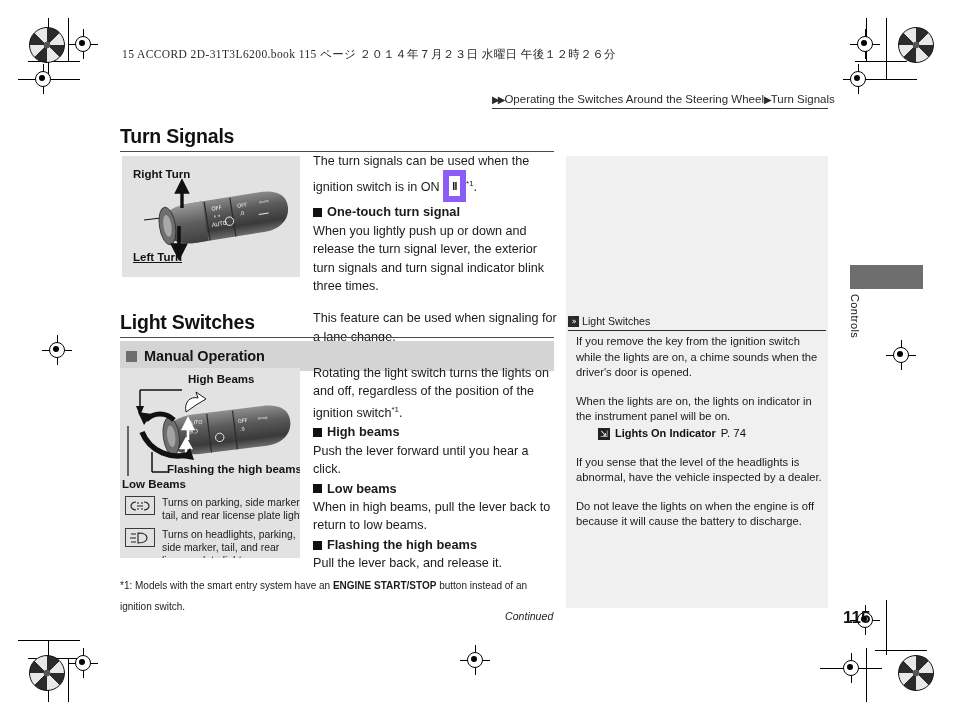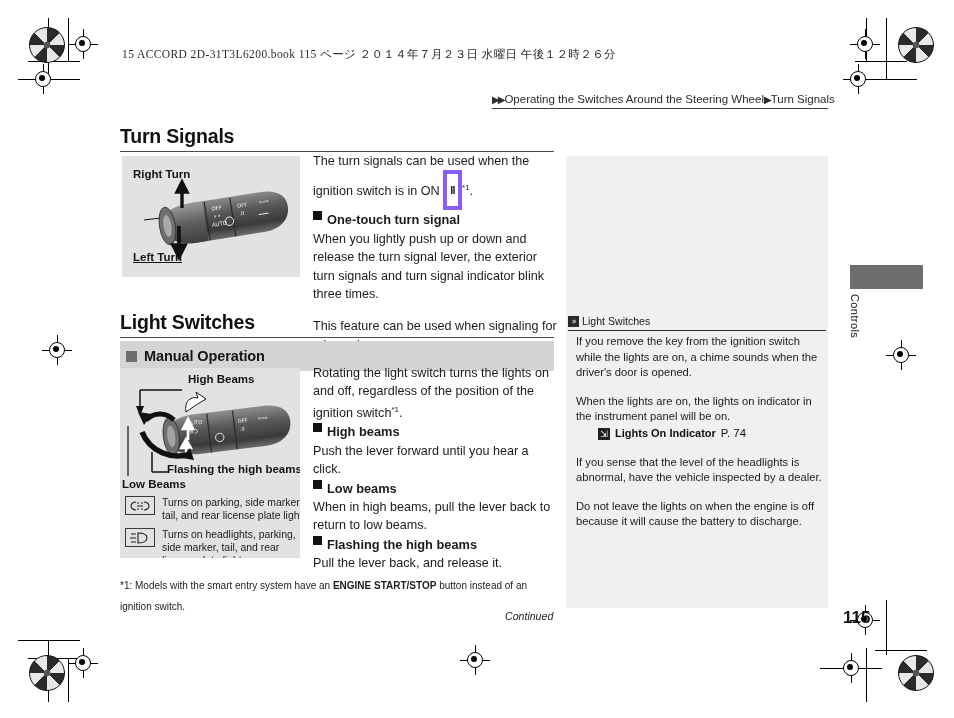"II" .keybox { border: 4px solid #8b5cf6 -> 6px solid #8b5cf6; padding: 10px 3px -> 4px 3px }
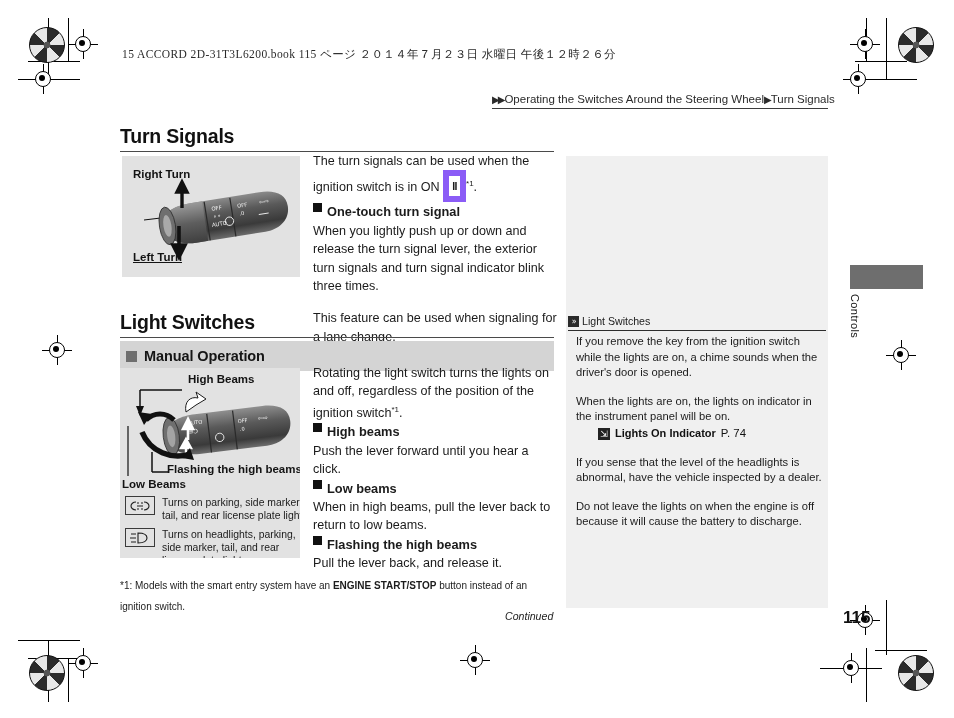"One-touch turn signal" .bhead { align-items: none -> center }
